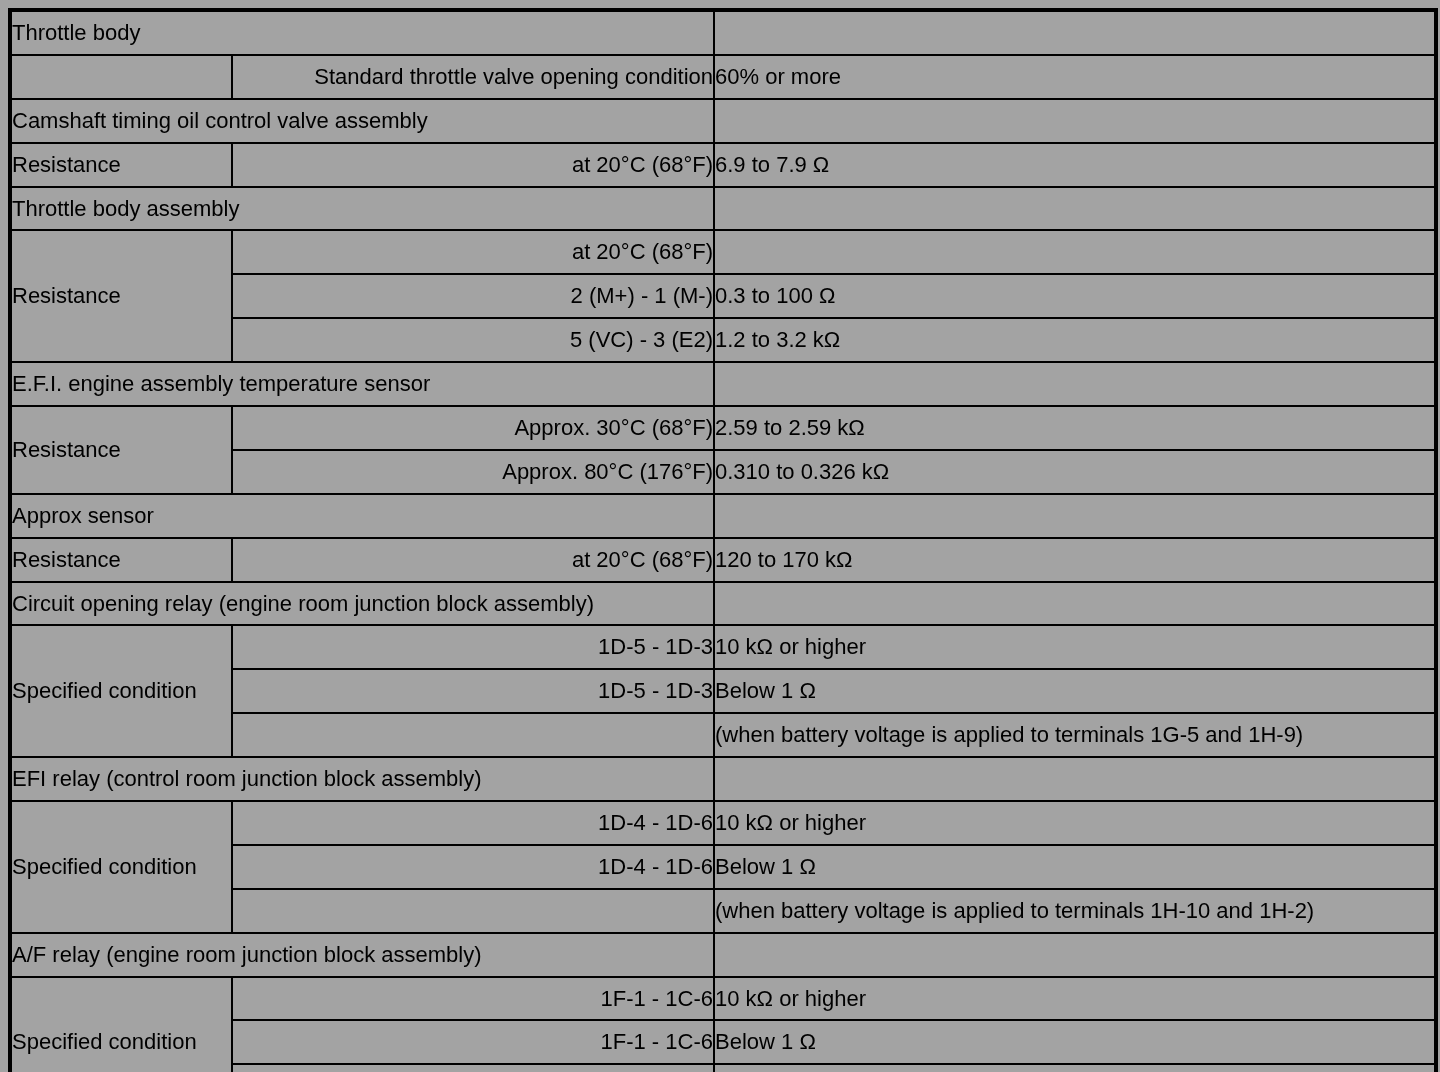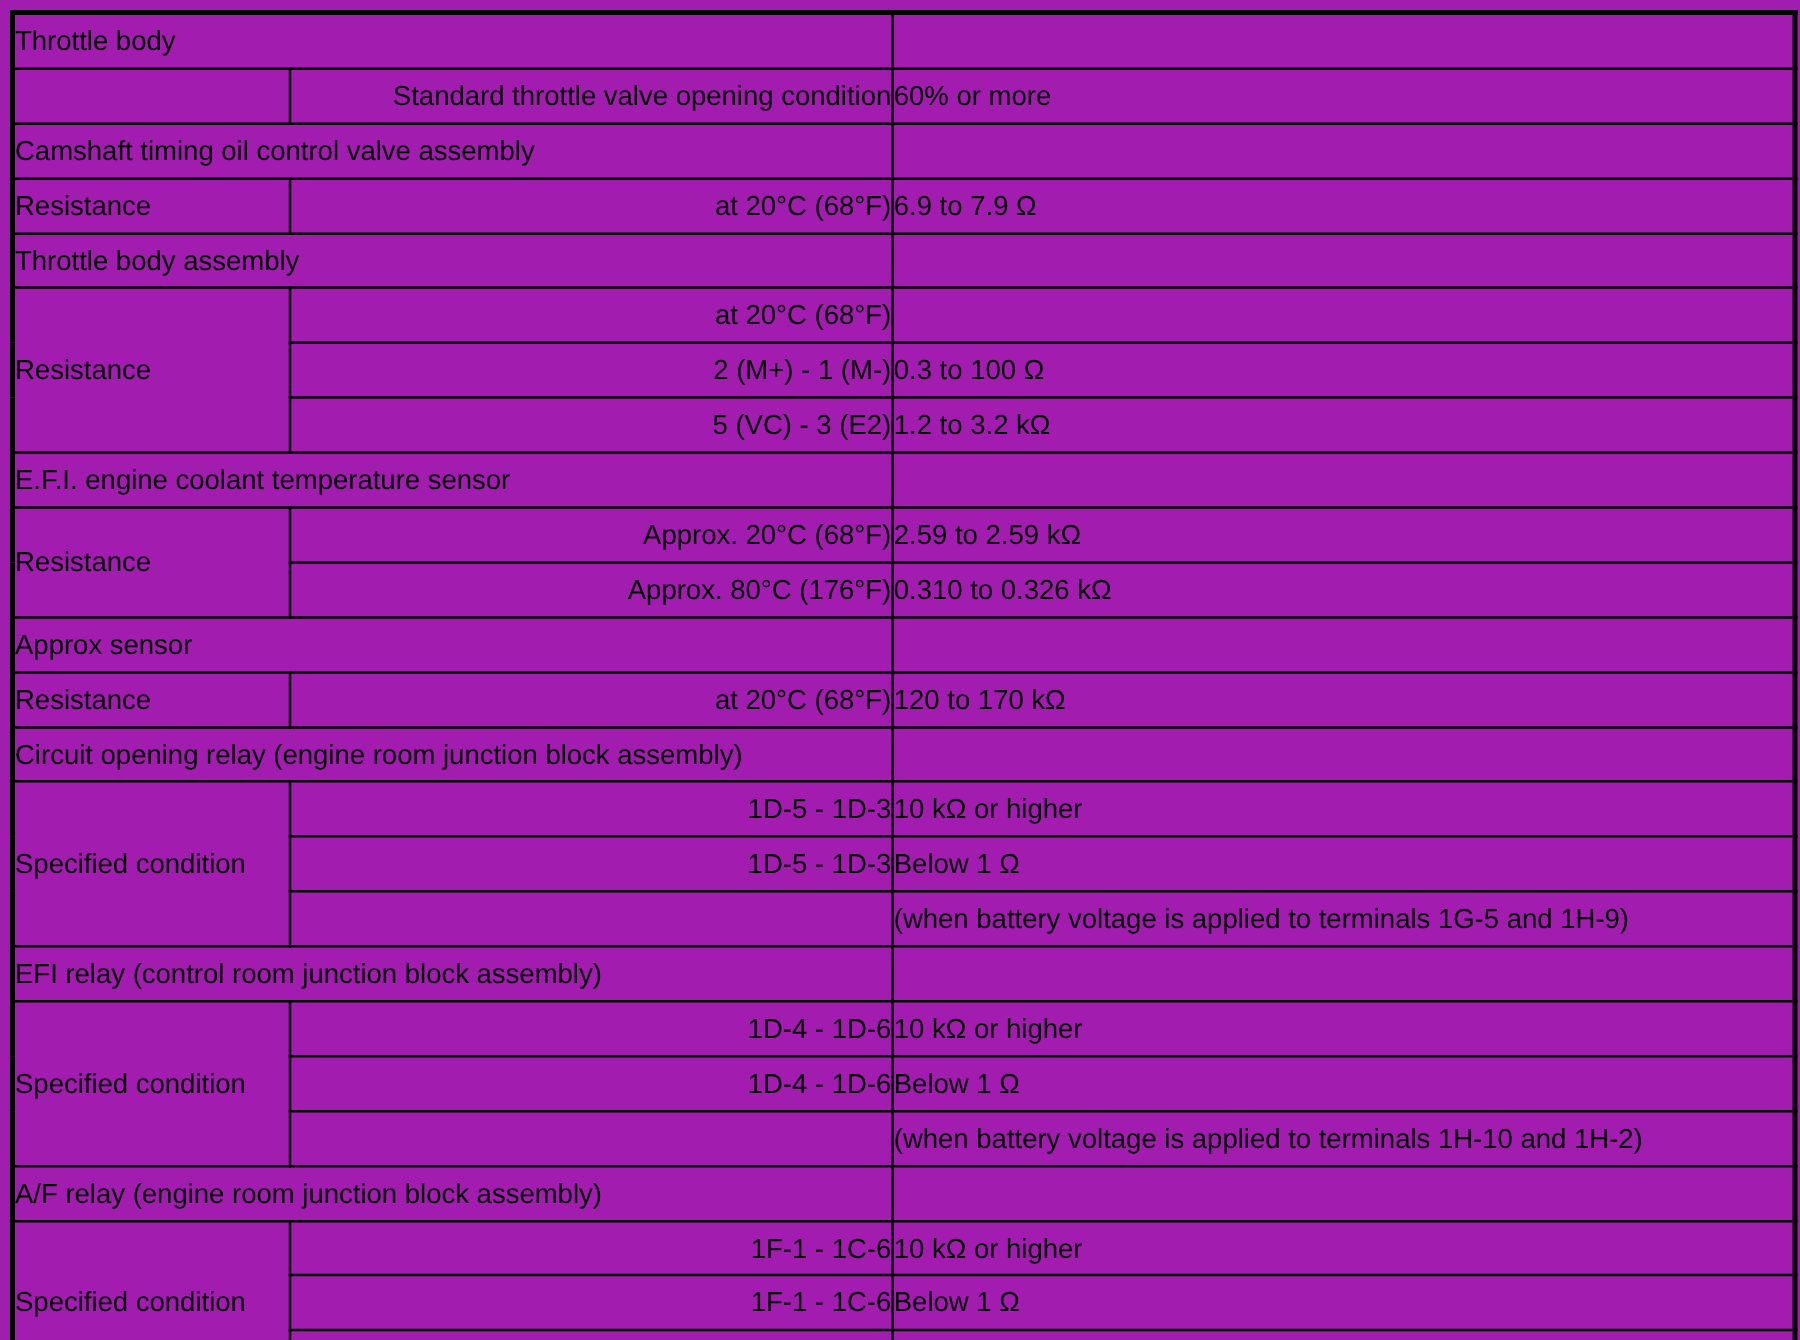"Throttle body" .page { background: #a21caf -> #a3a3a3 }
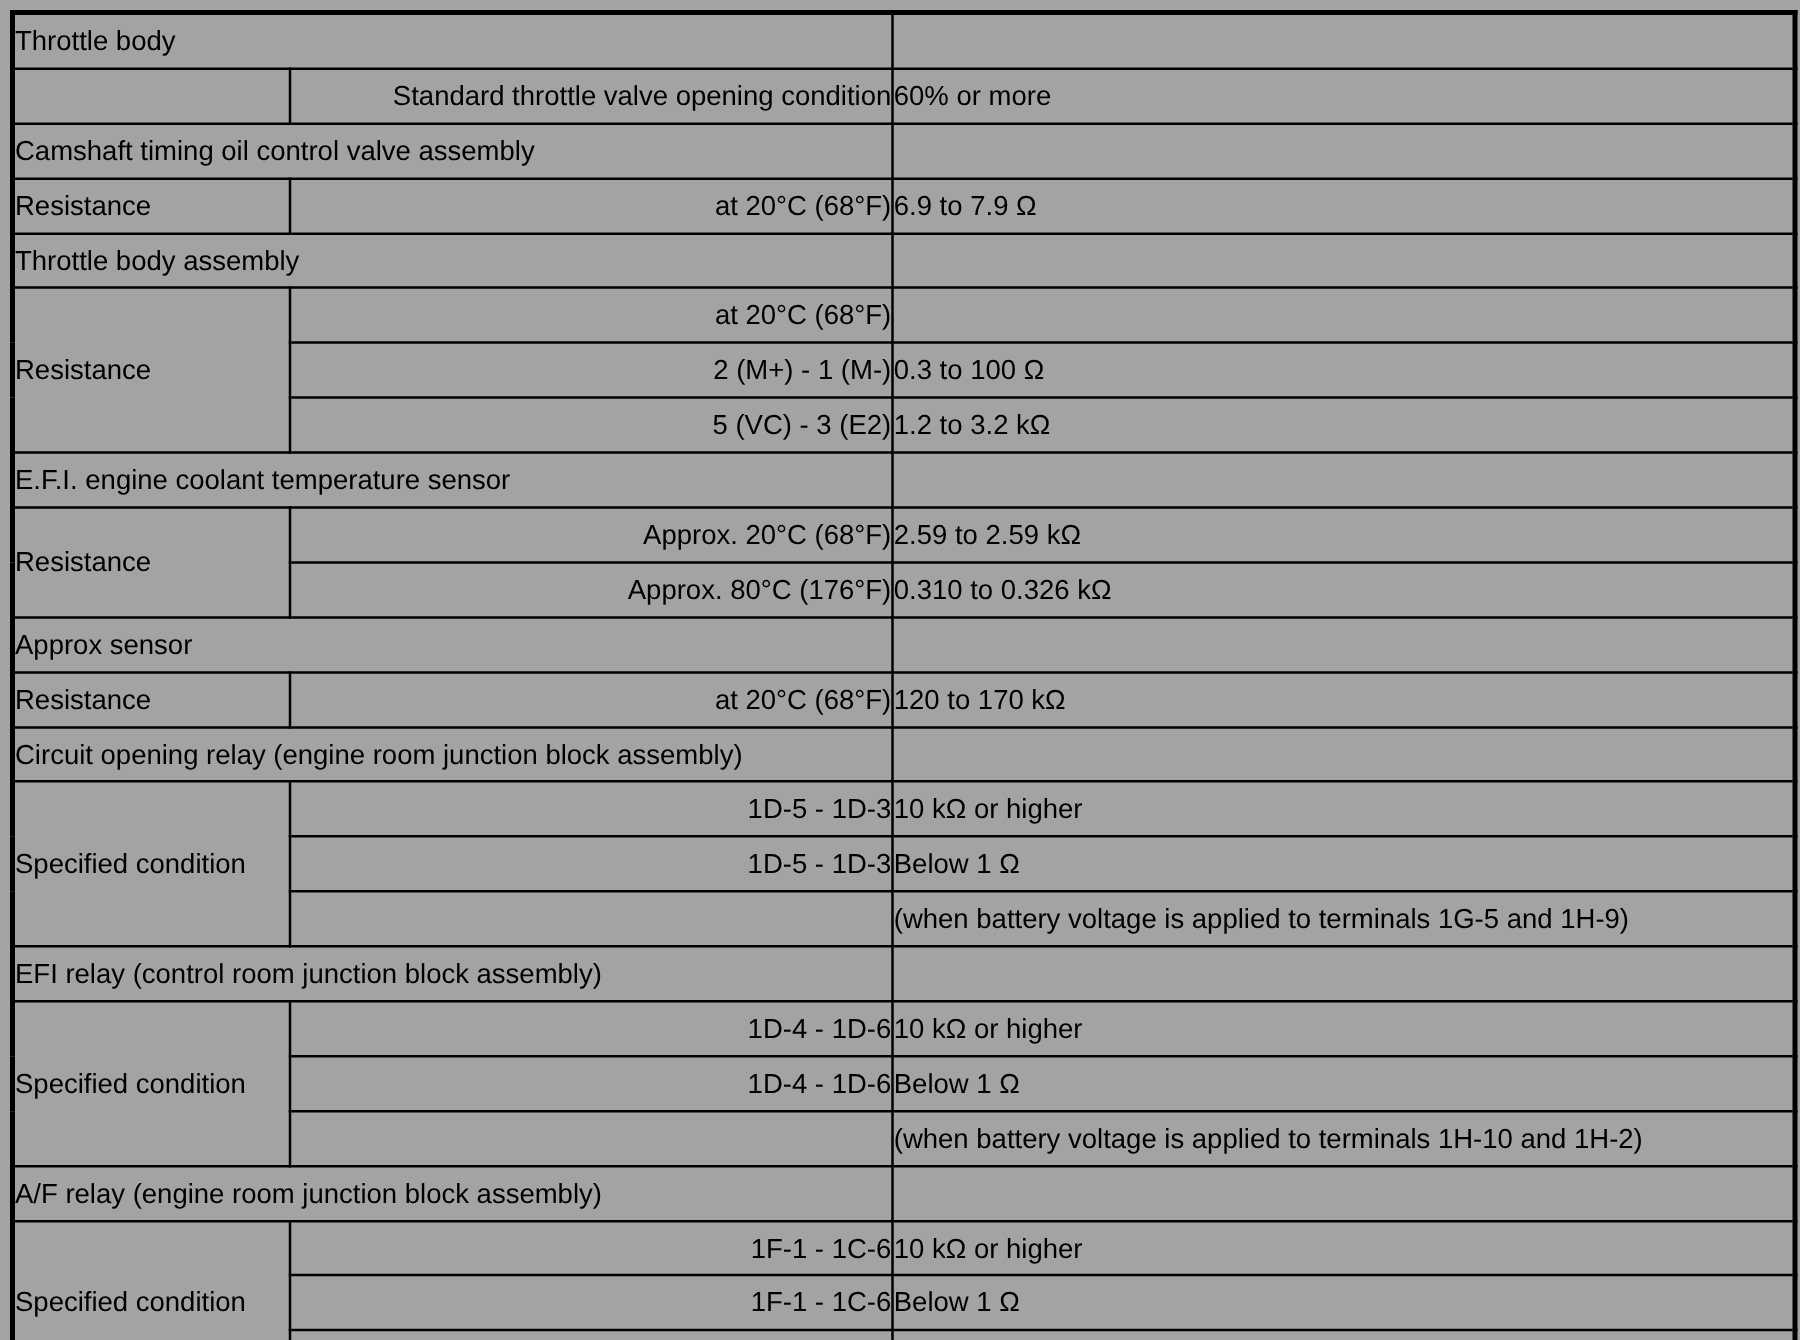"E.F.I. engine coolant temperature sensor" td.hdr { text: coolant -> assembly }
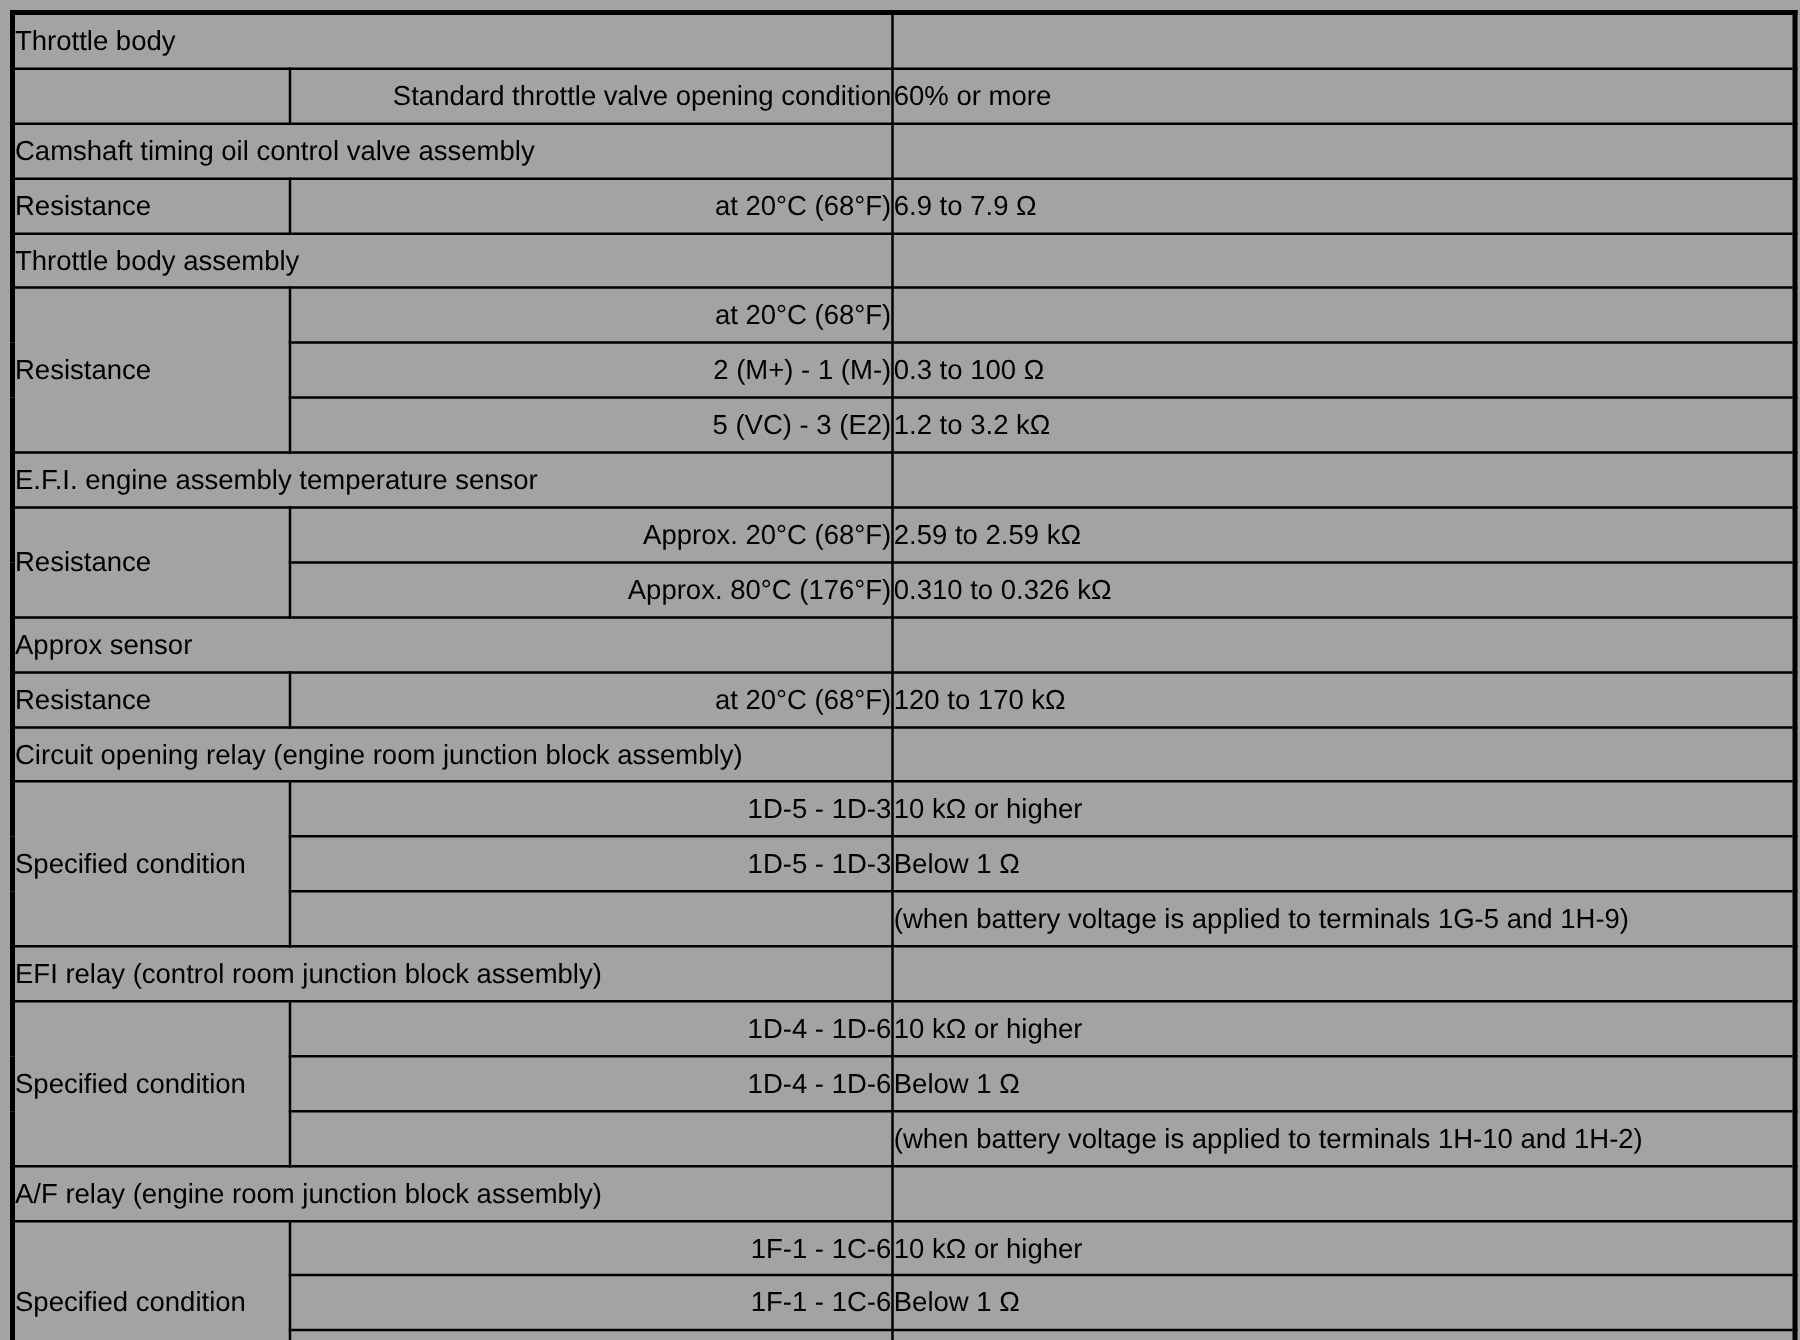"Approx. 20°C (68°F)" td.c2 { text: 20 -> 30 }
